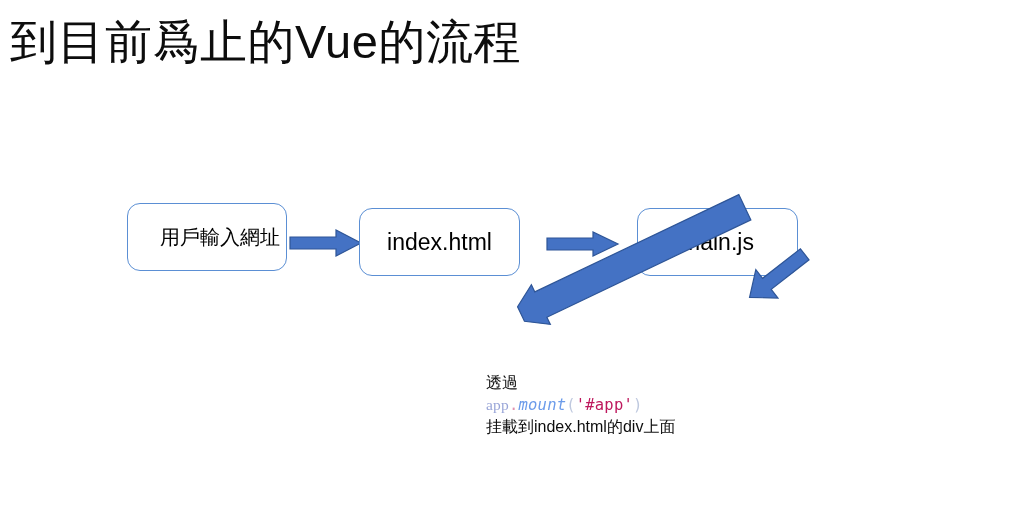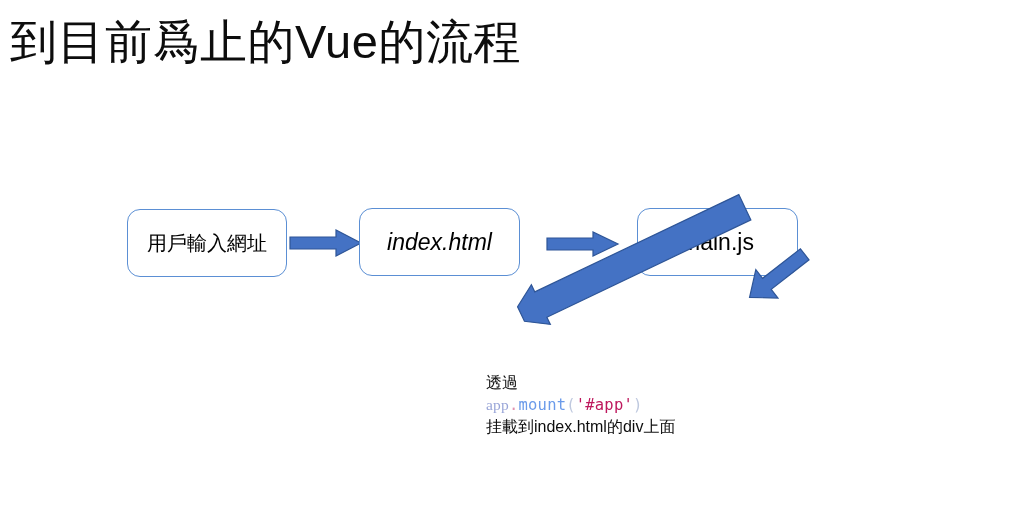"用戶輸入網址" #node-user-url { text-align: none -> right; top: 203px -> 197px }
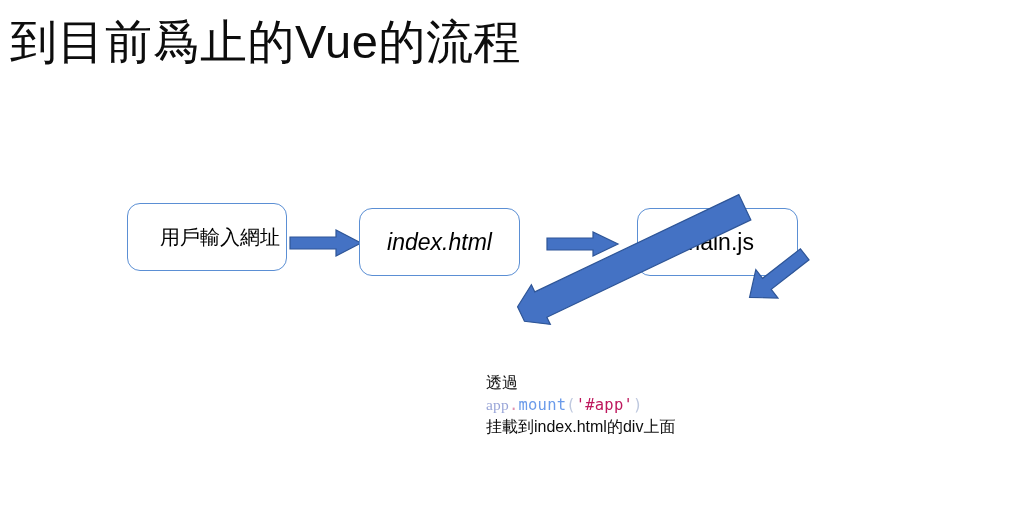"index.html" #node-index-html { font-style: italic -> none }
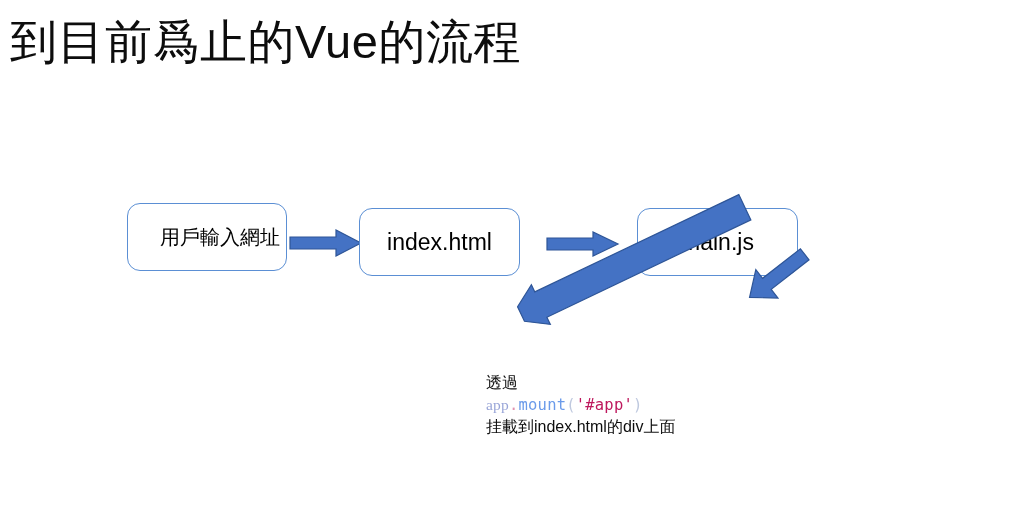"mount" .tok-fn { font-style: none -> italic }
